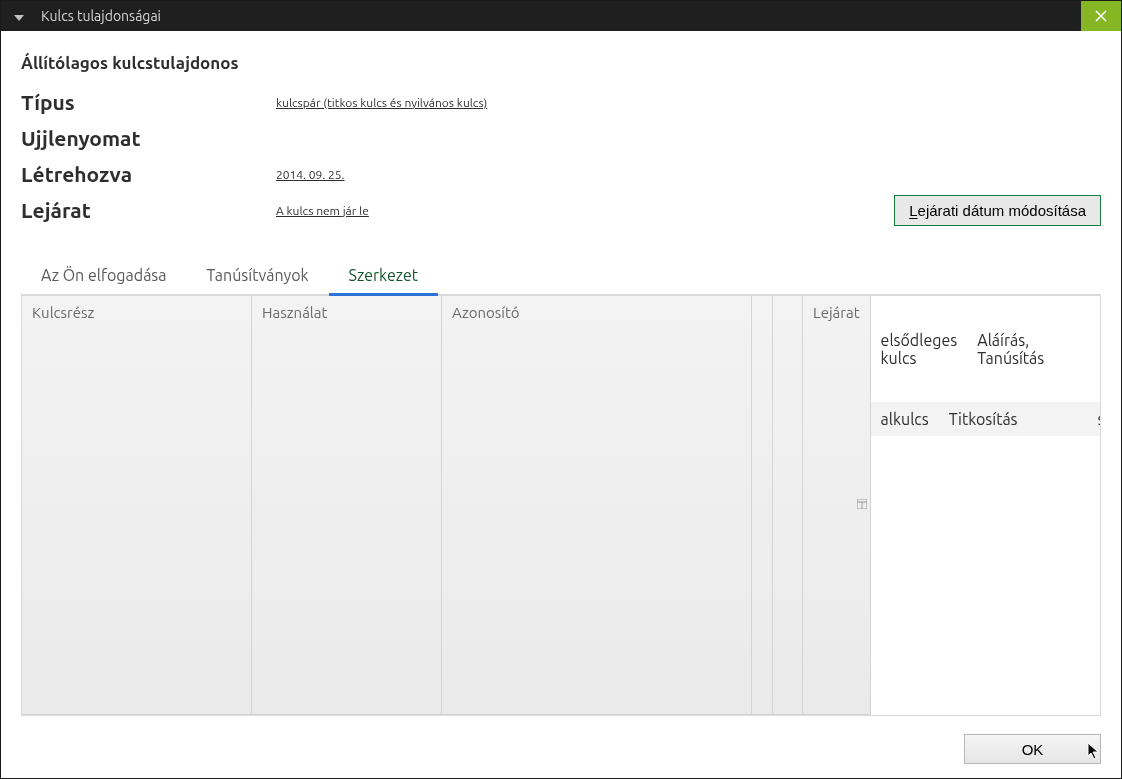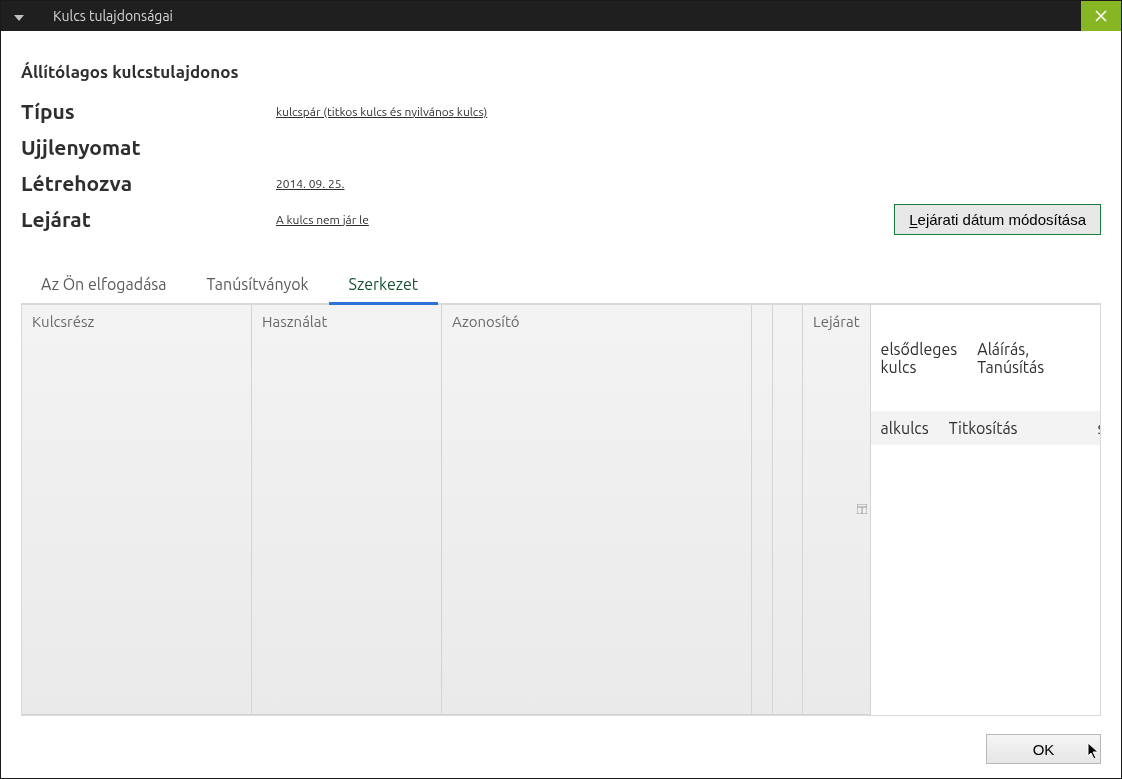"Kulcs tulajdonságai" .titlebar .title { margin-left: 22px -> 10px }
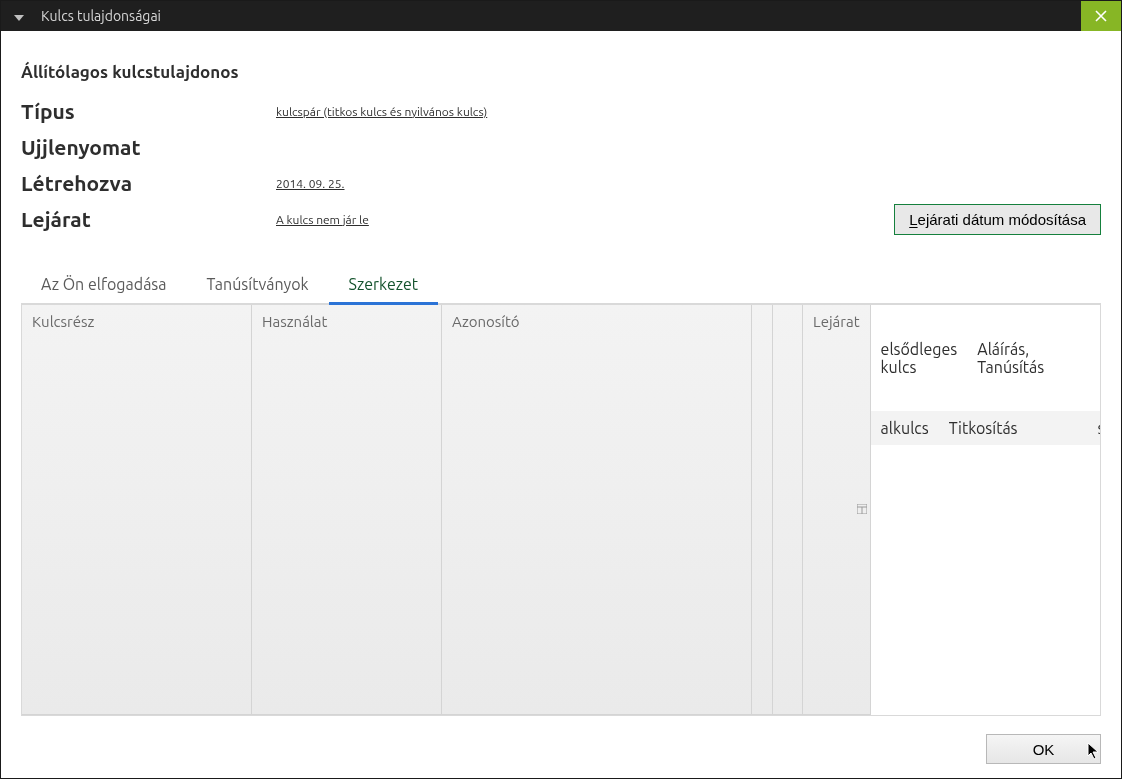"Állítólagos kulcstulajdonos" .content { padding: 25px 20px 10px 20px -> 16px 20px 10px 20px }
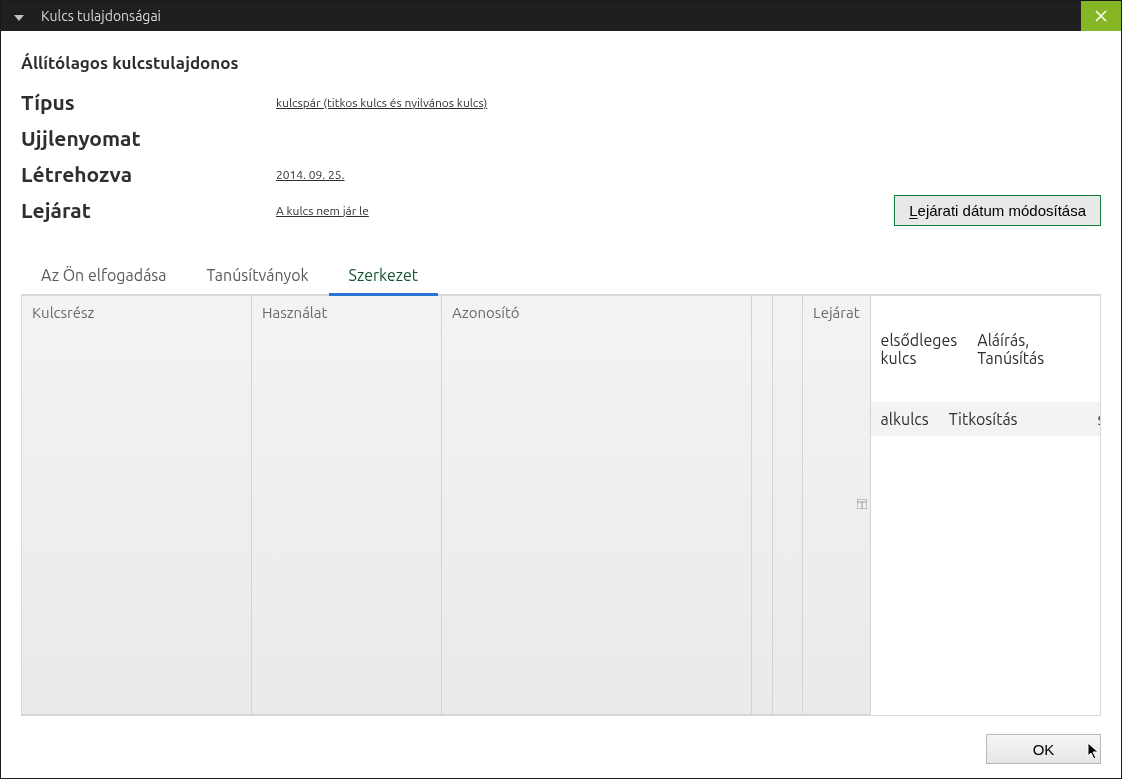"OK" .ok-btn { width: 115px -> 137px }
